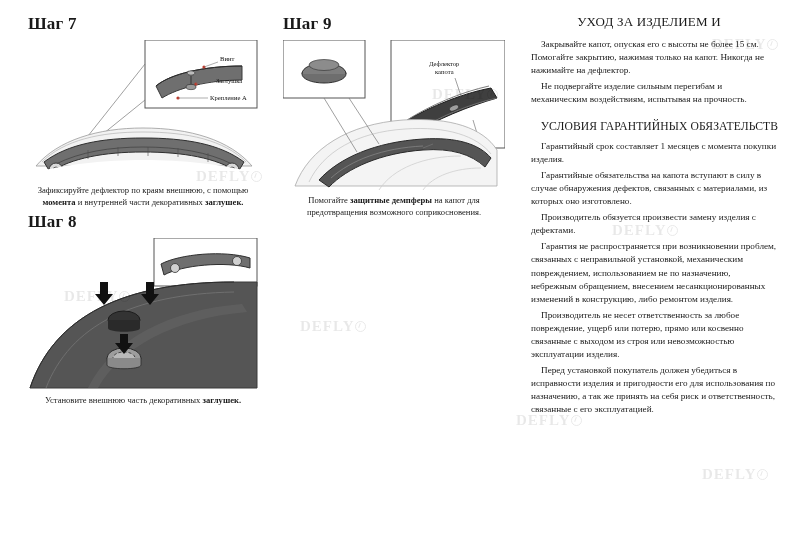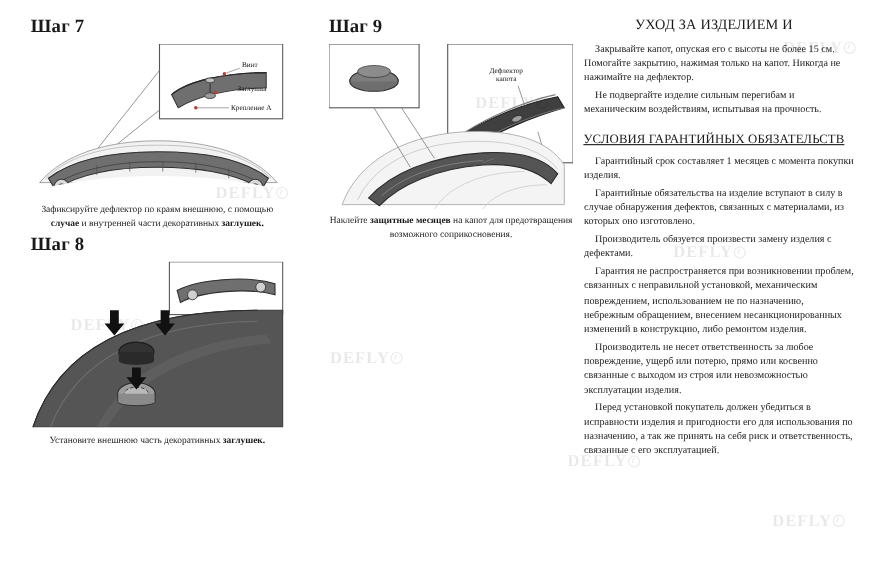"Шаг 9" .col-mid { left: 299px -> 283px }
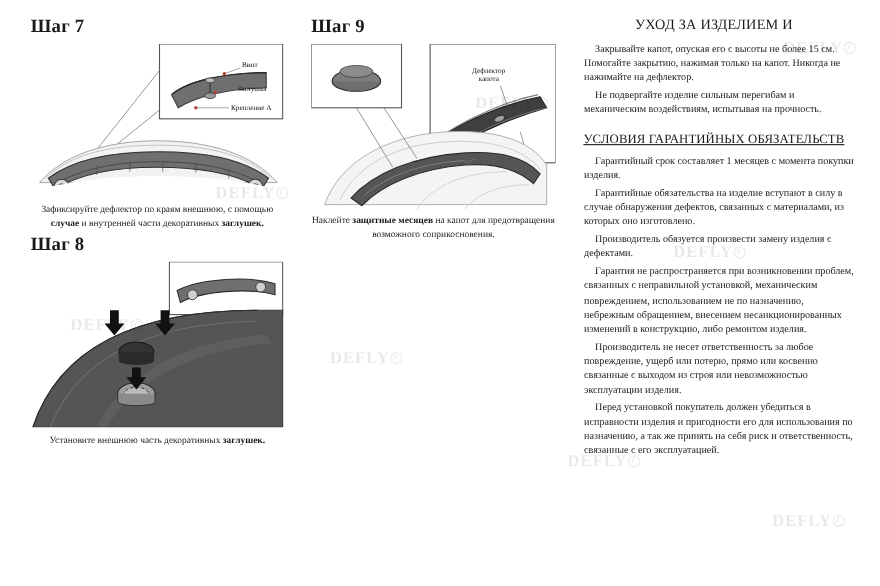"УСЛОВИЯ ГАРАНТИЙНЫХ ОБЯЗАТЕЛЬСТВ" .sec-title { text-align: center -> right; text-decoration: underline -> none }
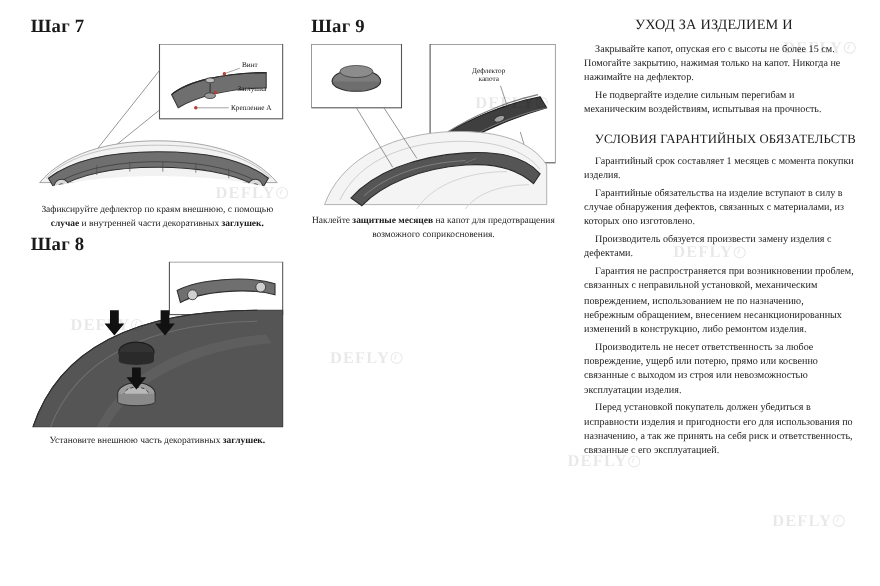"Гарантийные обязательства на изделие" p.para { text: изделие -> капота }
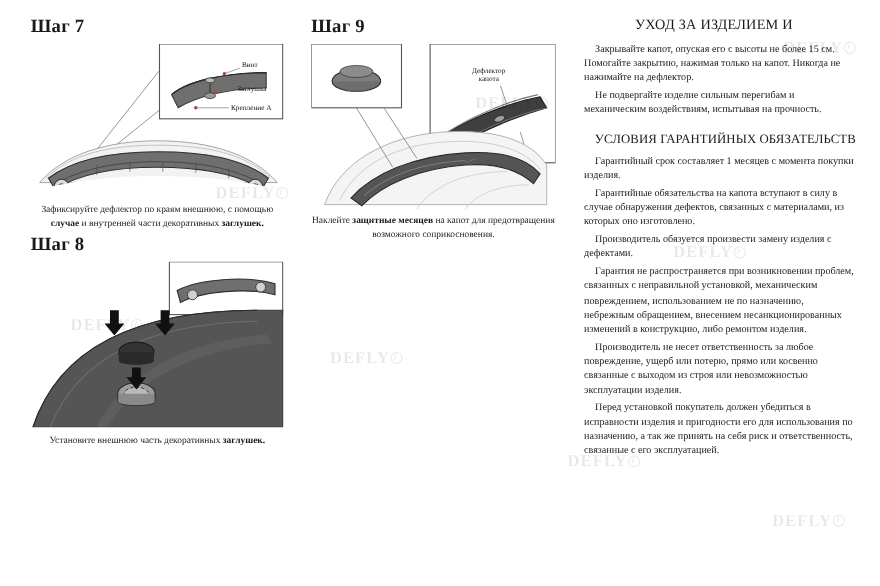"случае" b { text: случае -> момента }
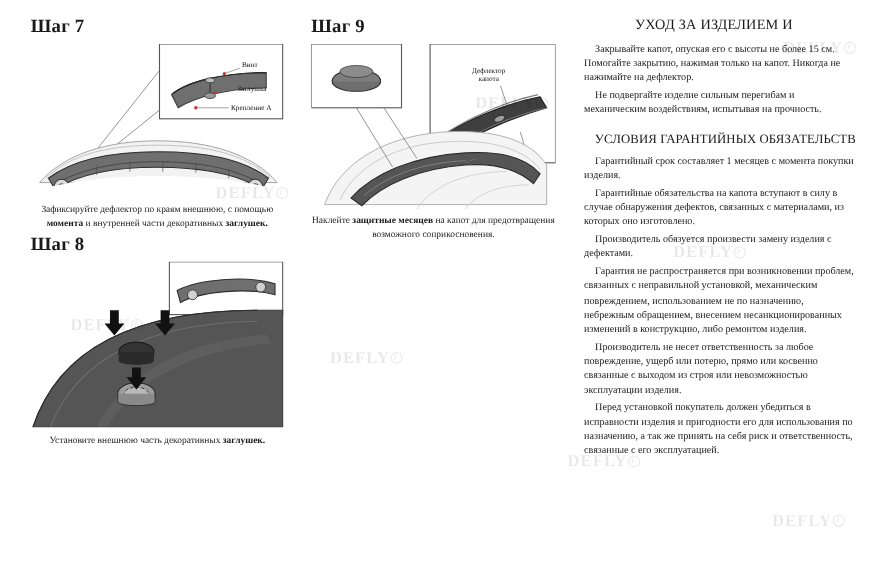"Наклейте" span { text: Наклейте -> Помогайте }
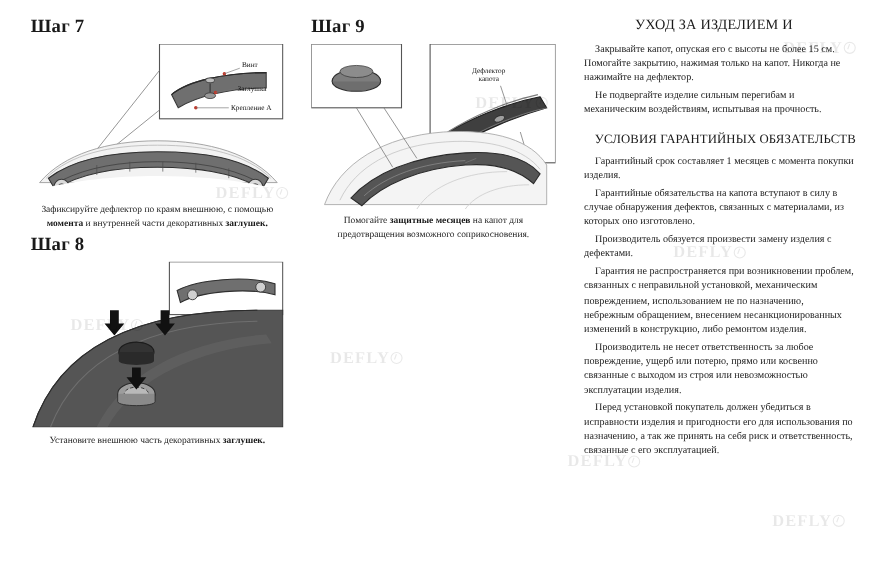"защитные месяцев" b { text: месяцев -> демпферы }
